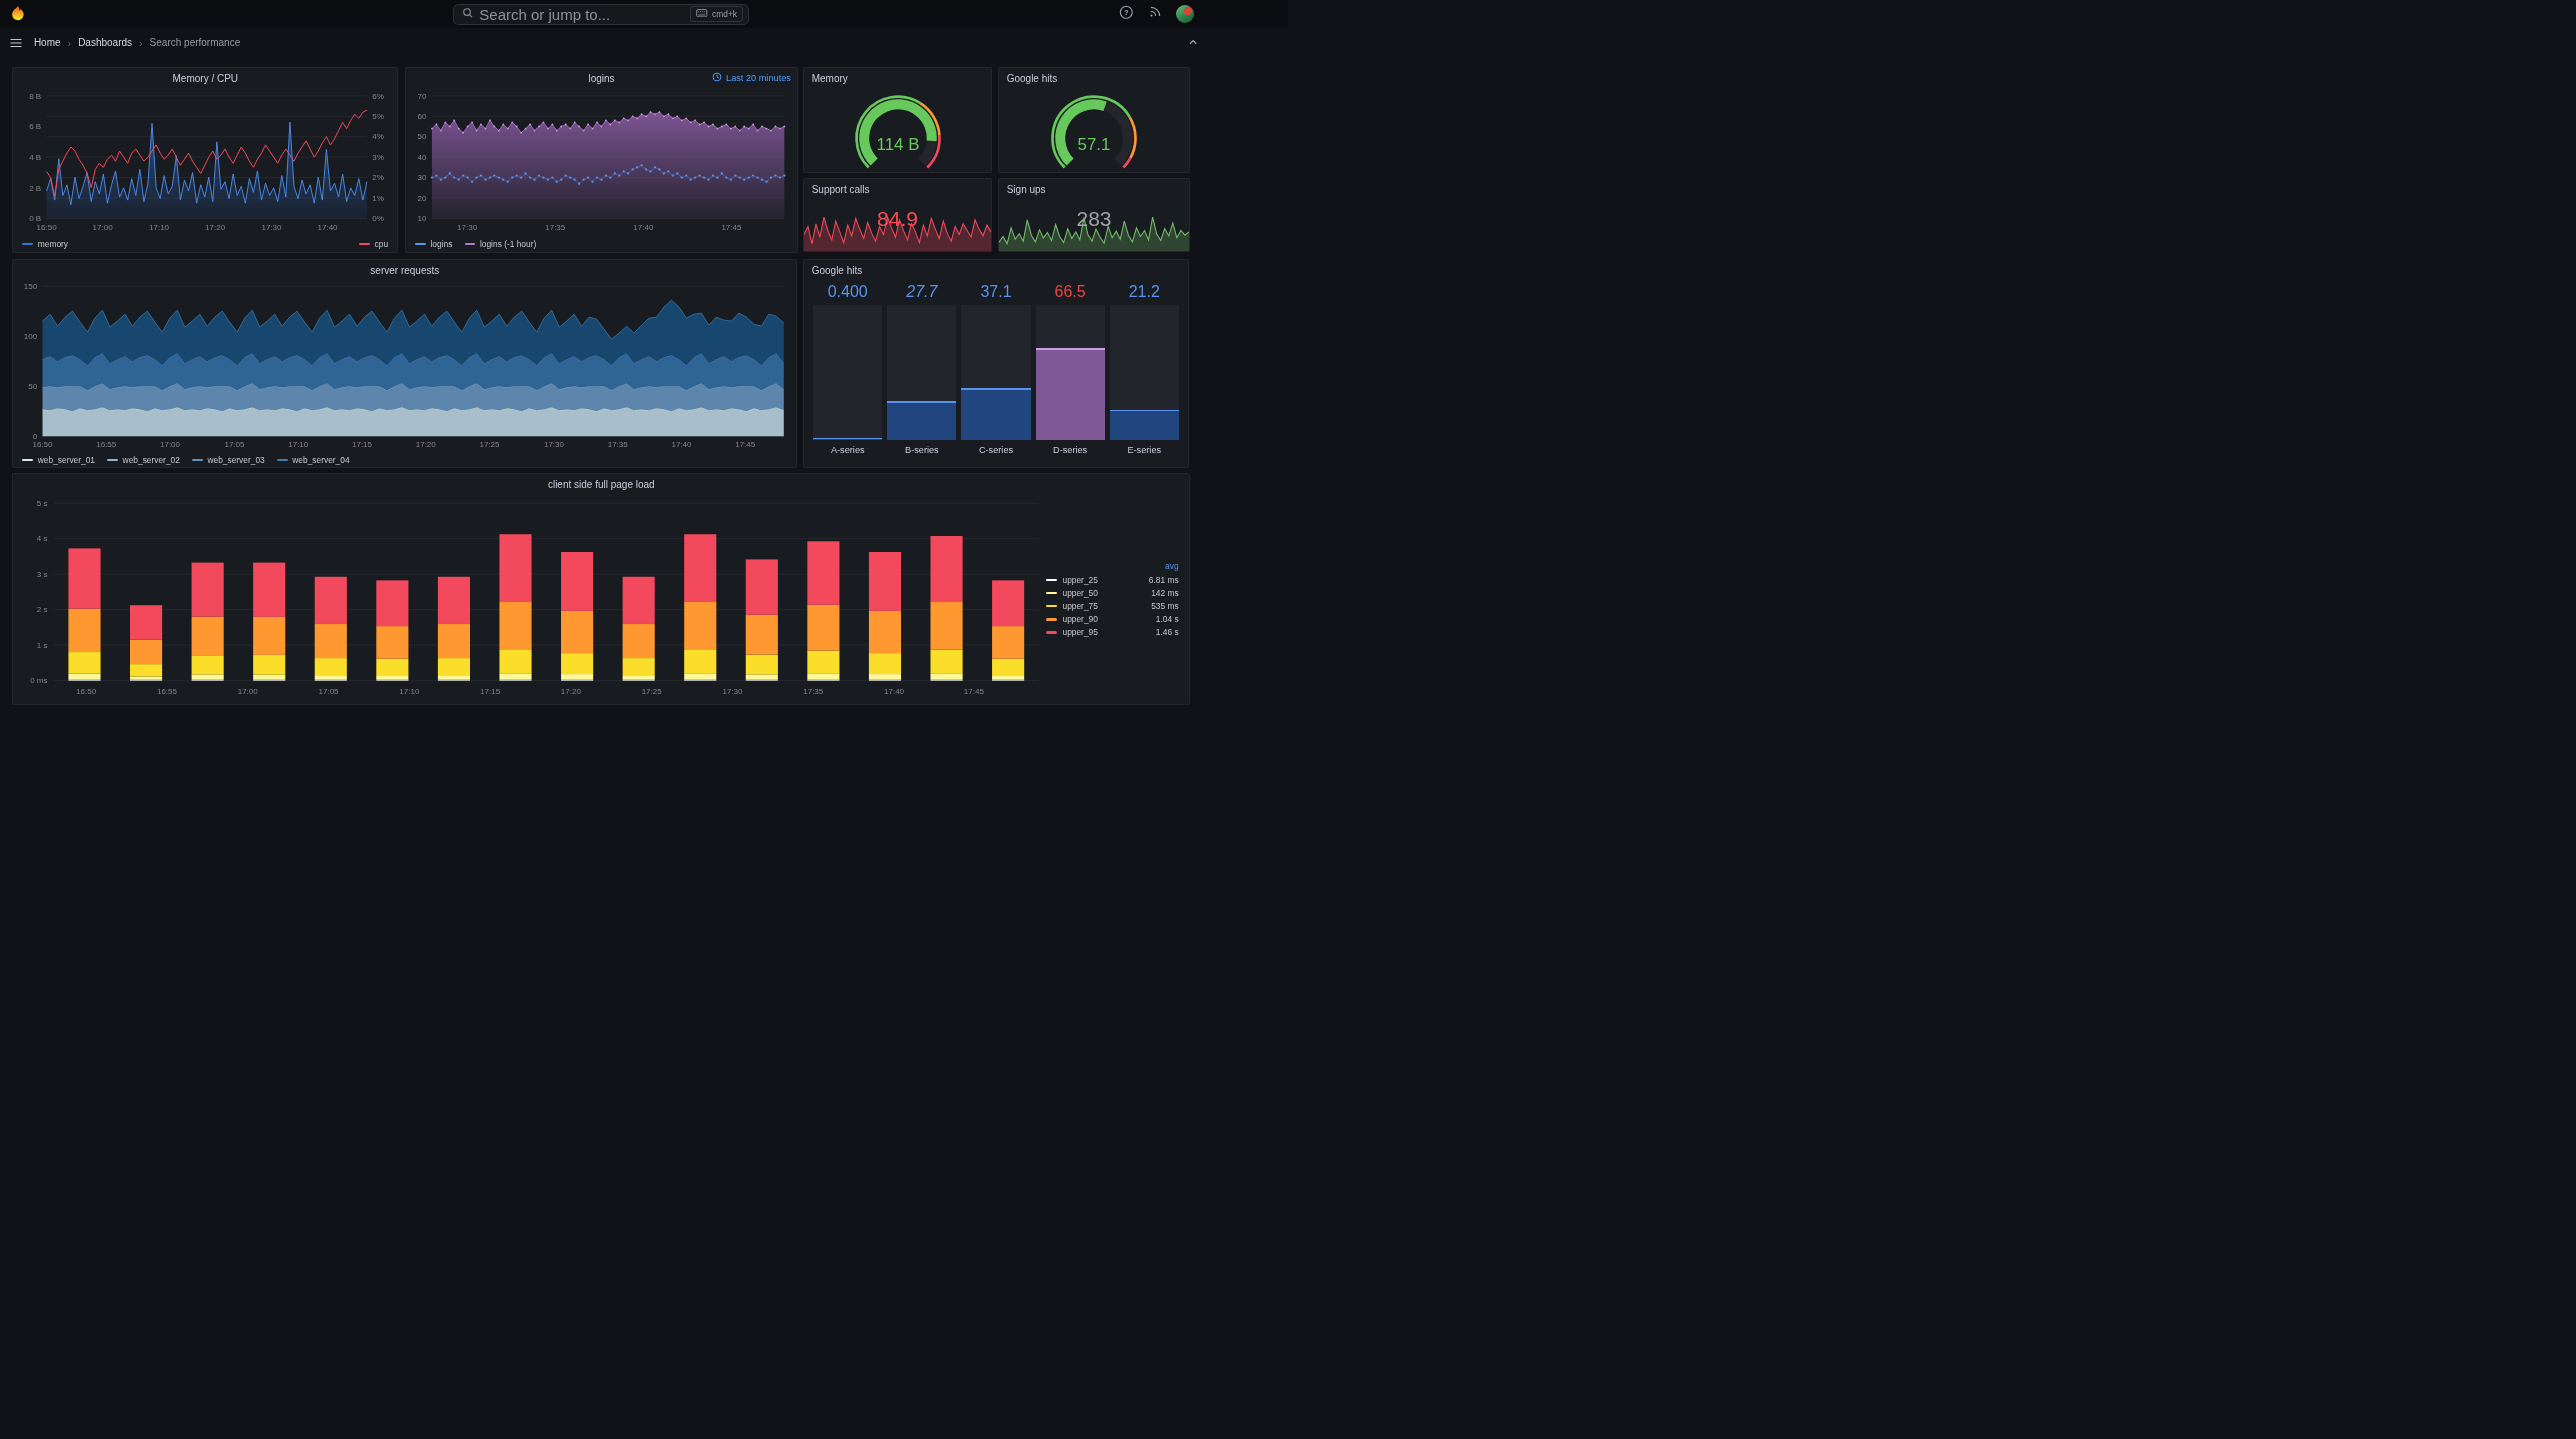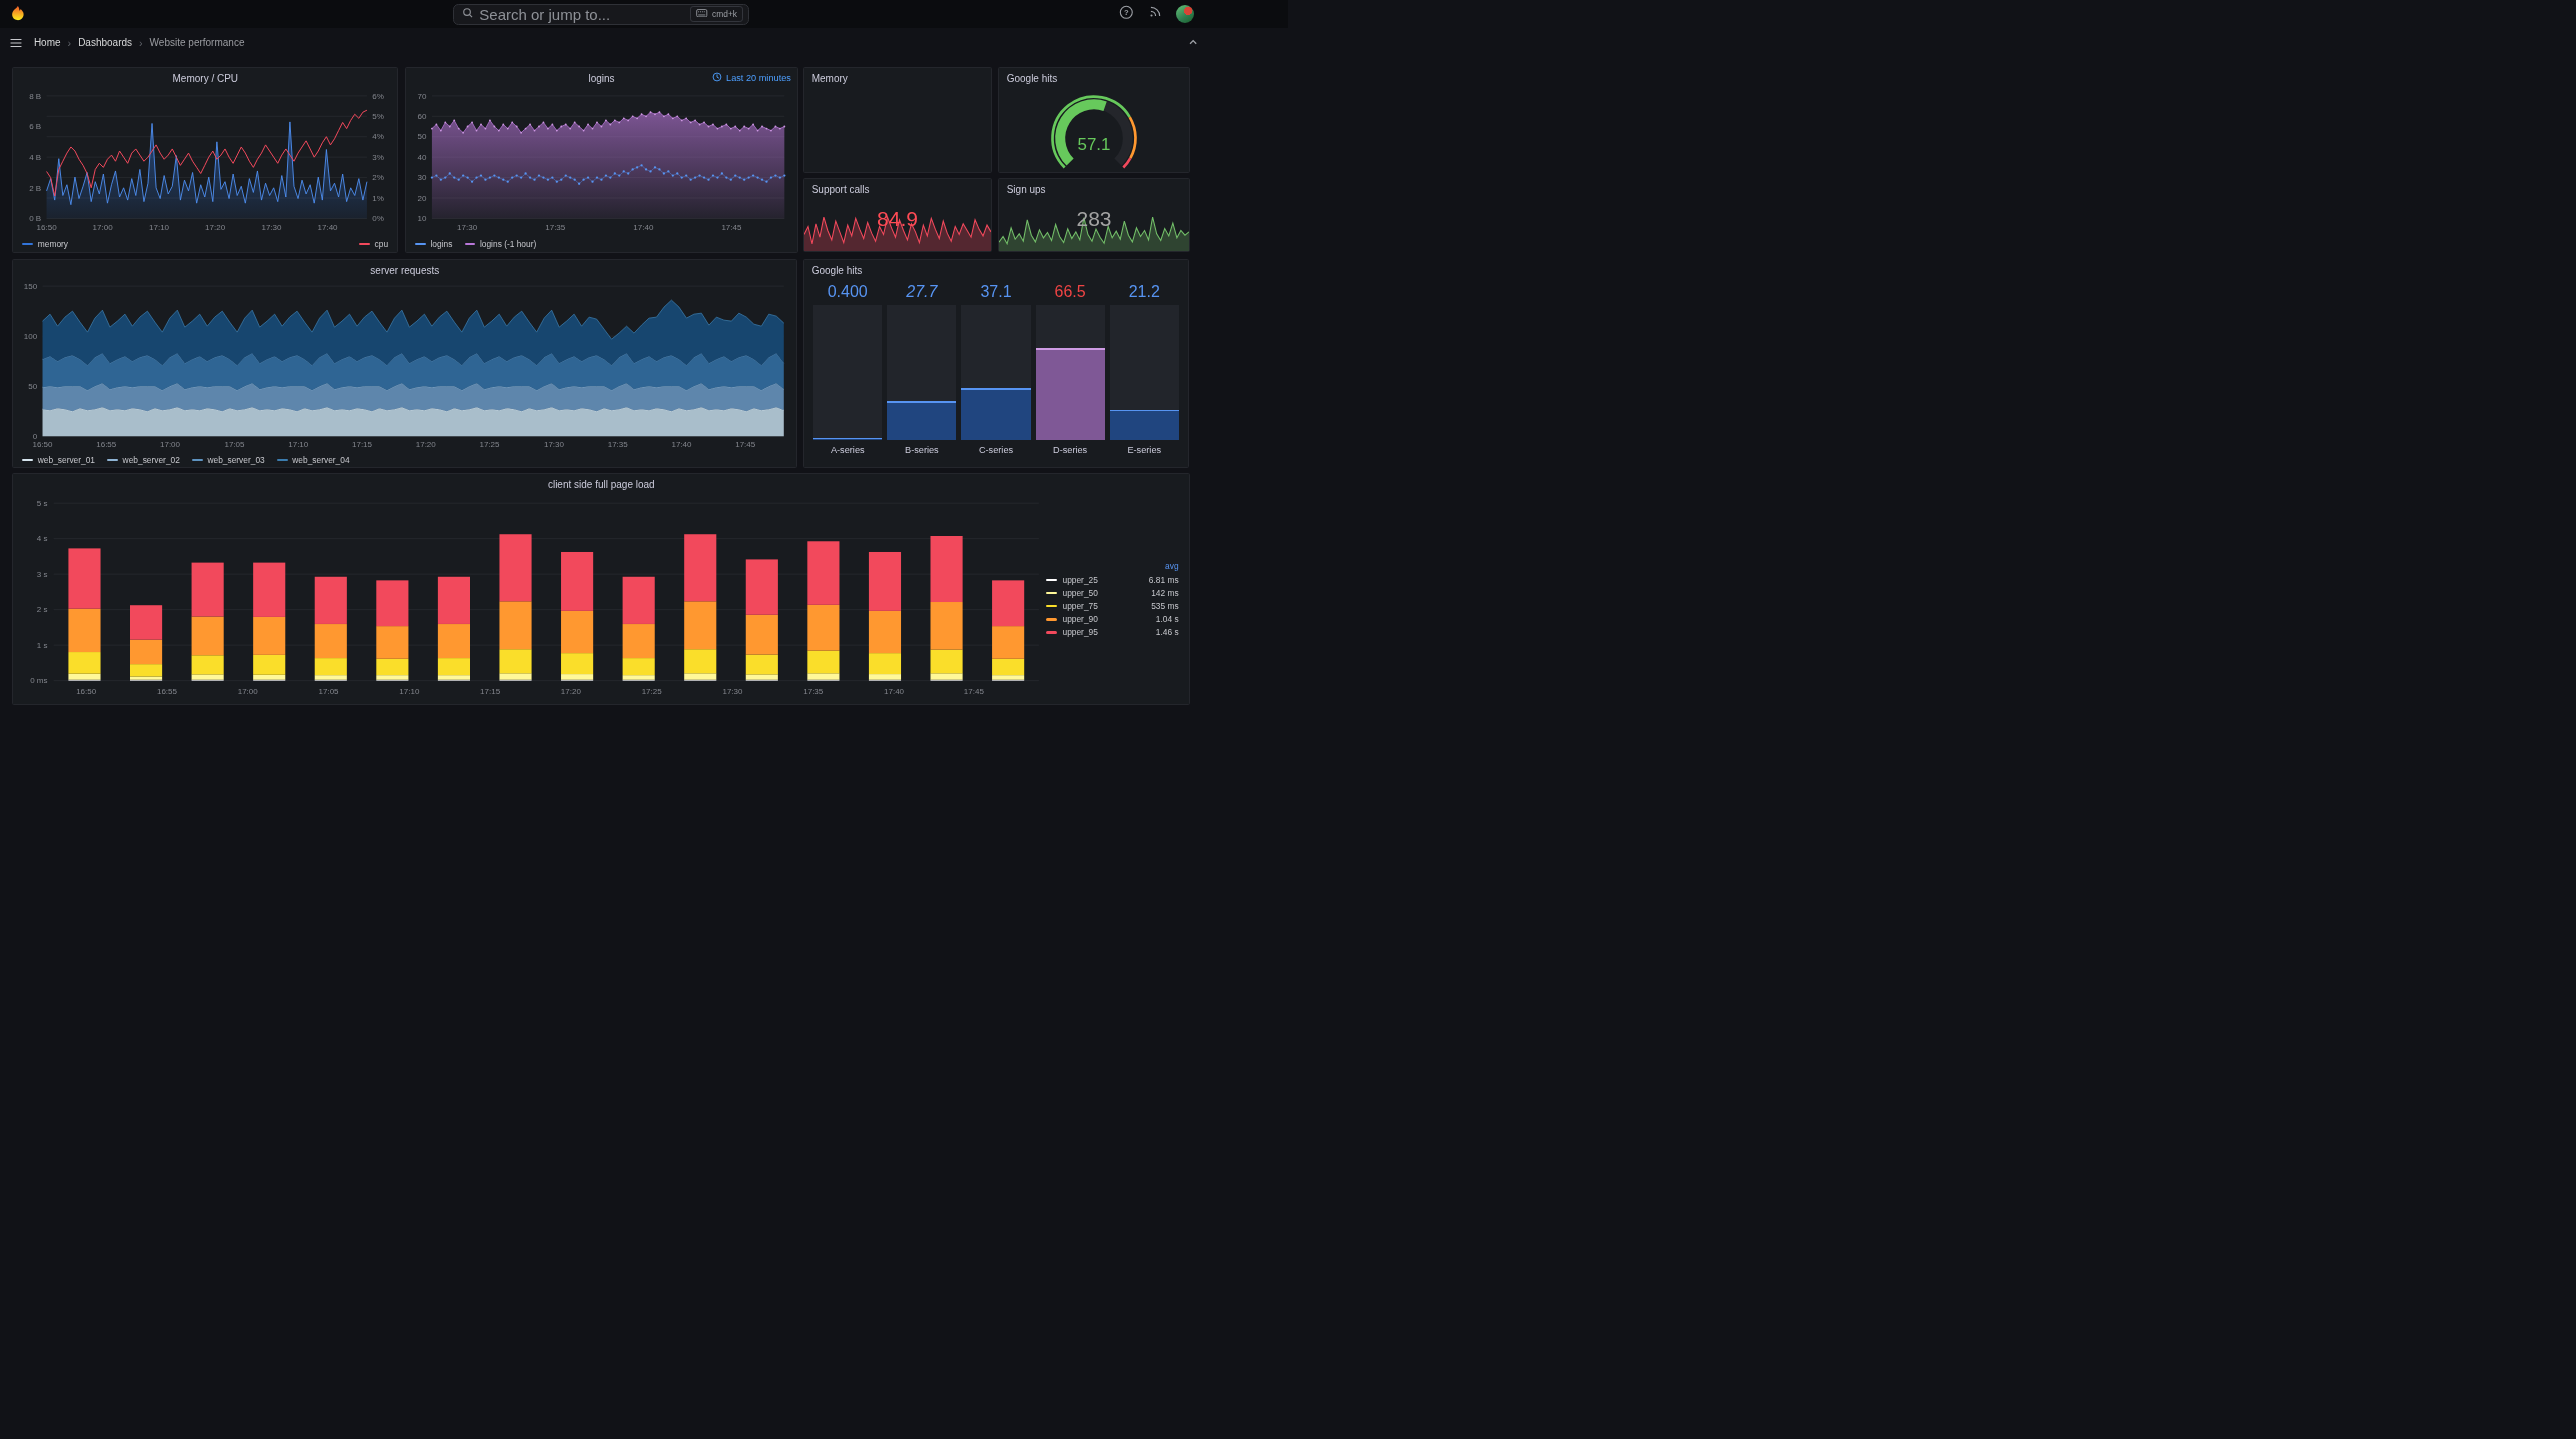"Website performance" span.cur { text: Website -> Search }
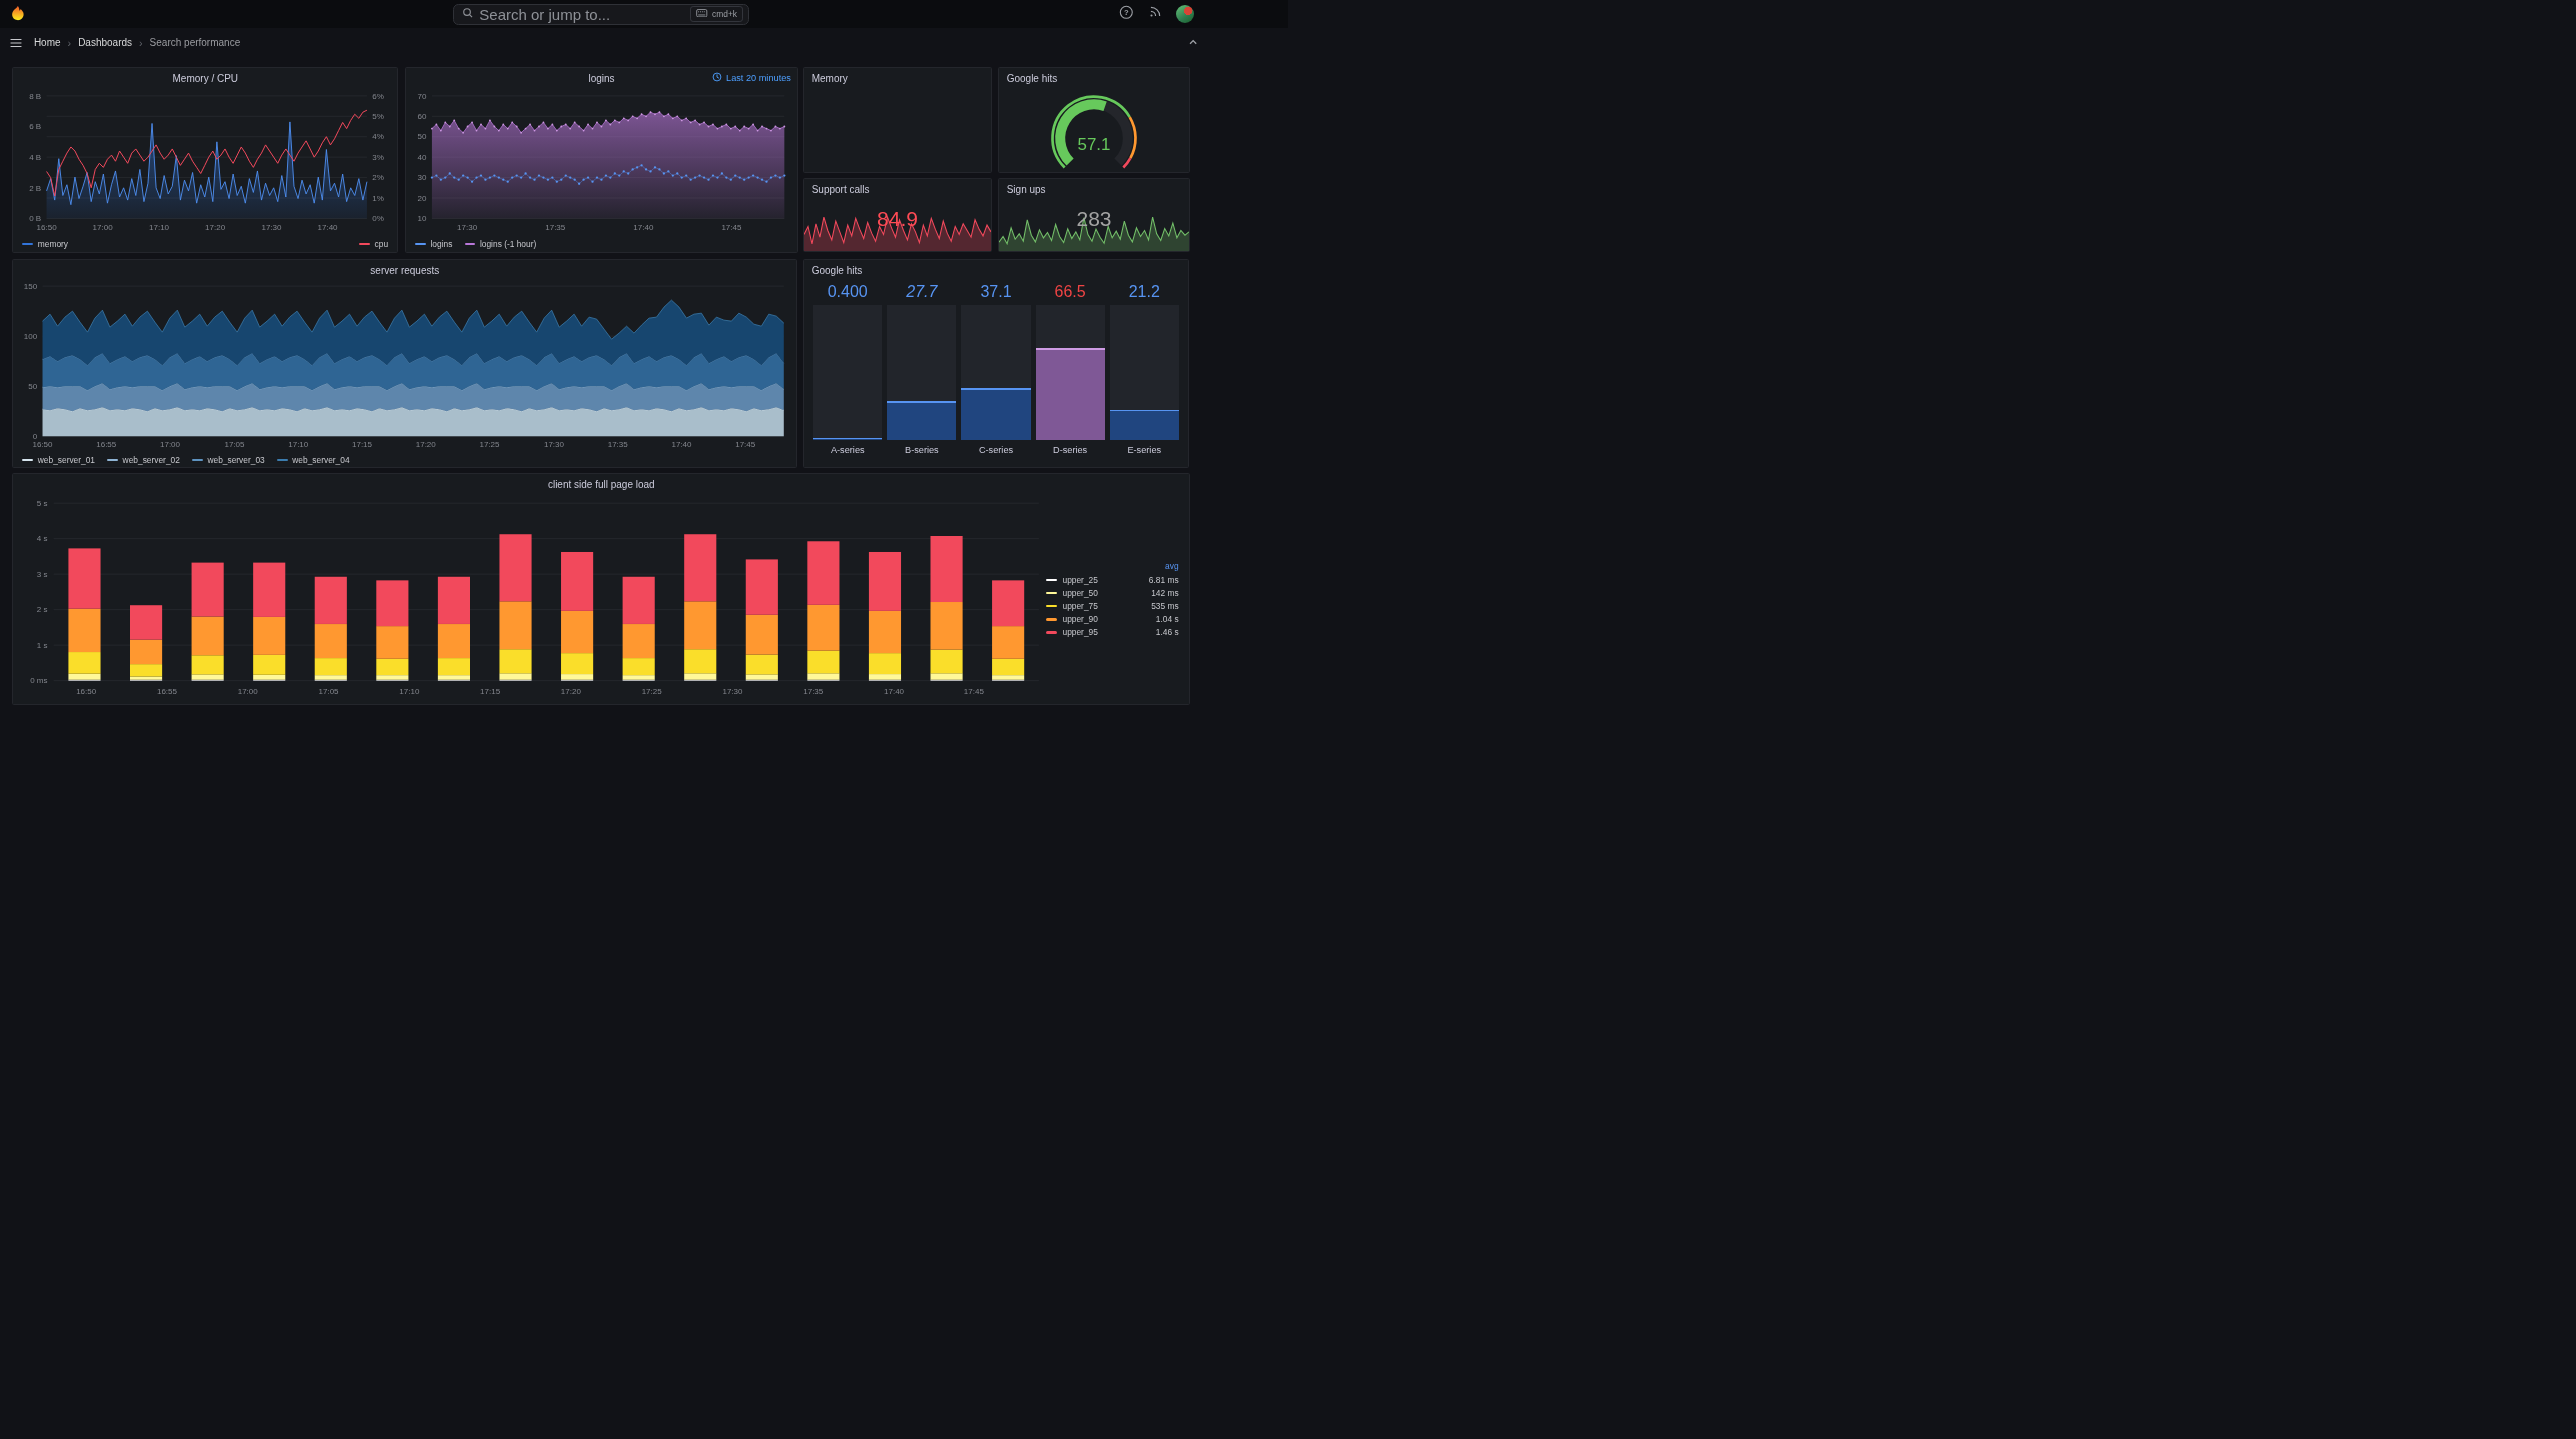"114 B" div.gauge-wrap { html: none -> <div> <svg> <path></path> <path></path> <path></path> <path></path> <path></path> <text>114 B</text> </svg> </div> }
